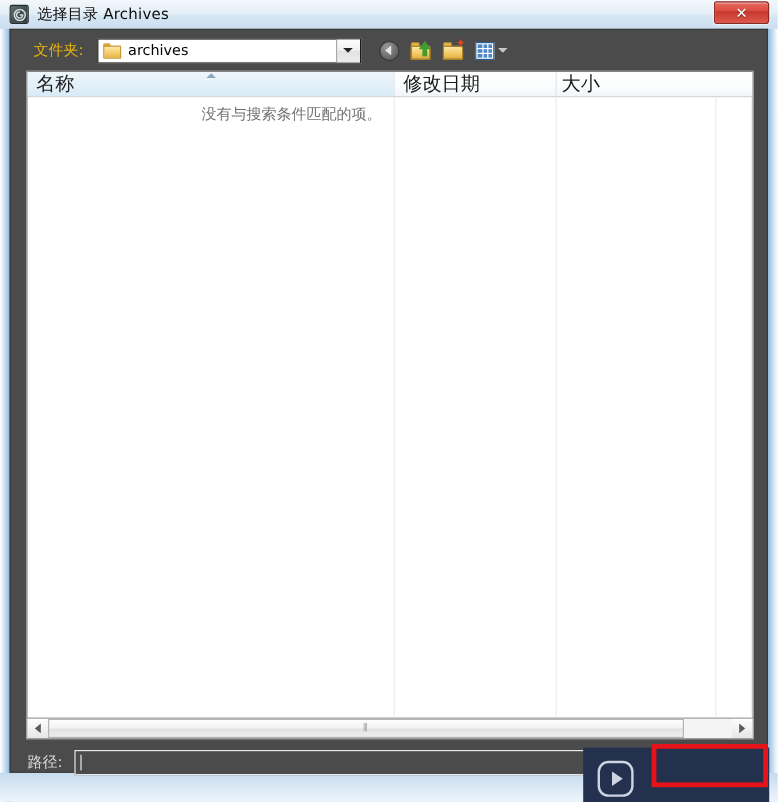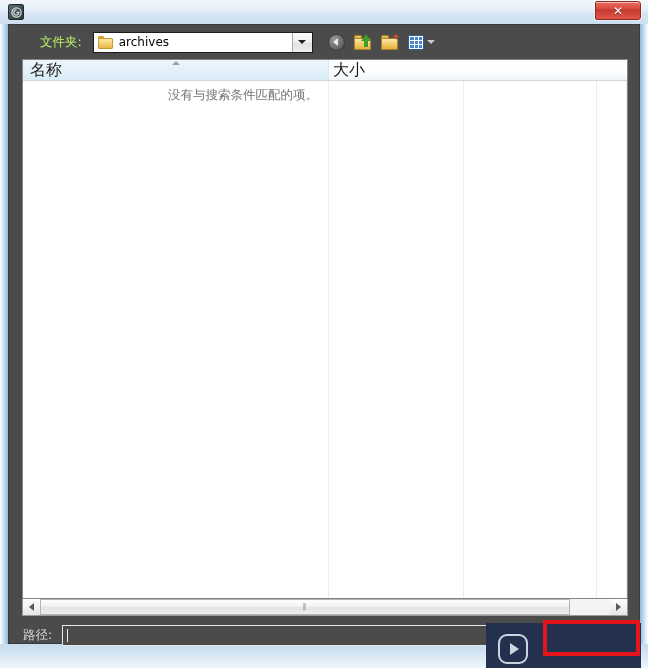"选择目录 Archives" div { html: none -> <div>选择目录 Archives</div> }
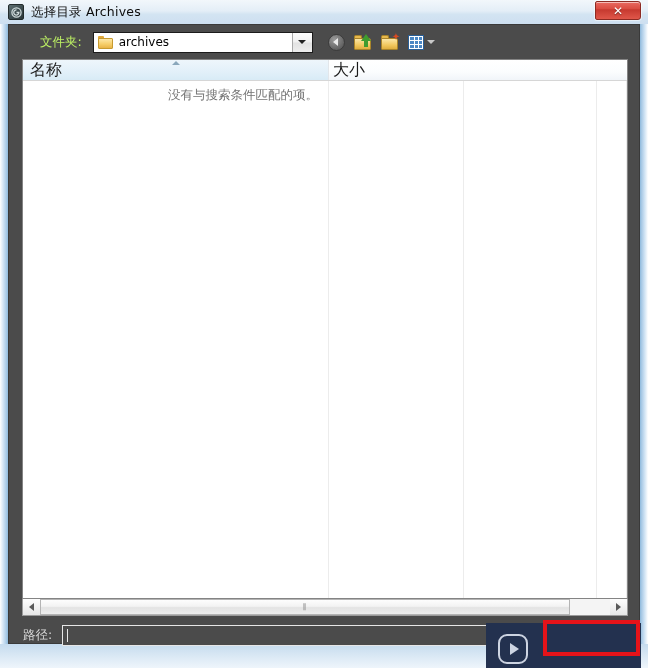"文件夹:" #folder-label { color: #bef264 -> #eab308; margin-left: 31px -> 19px }
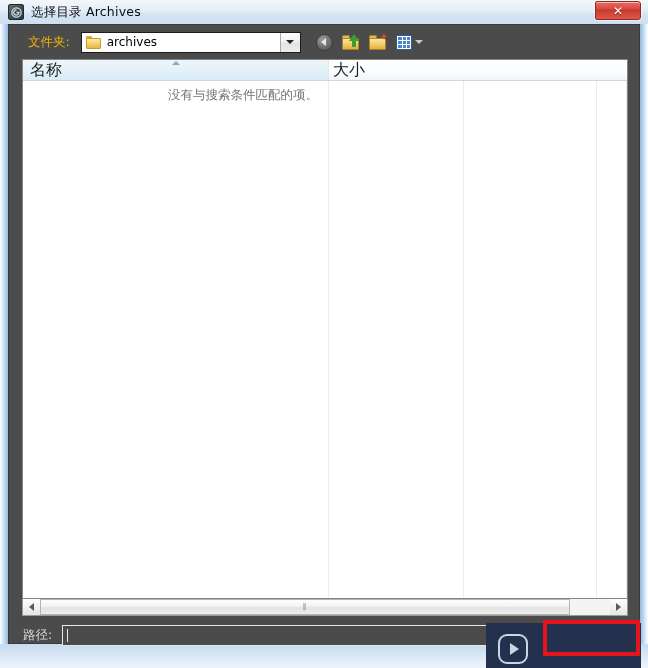"修改日期" div.col { html: none -> <div> <span>修改日期</span> </div> }
